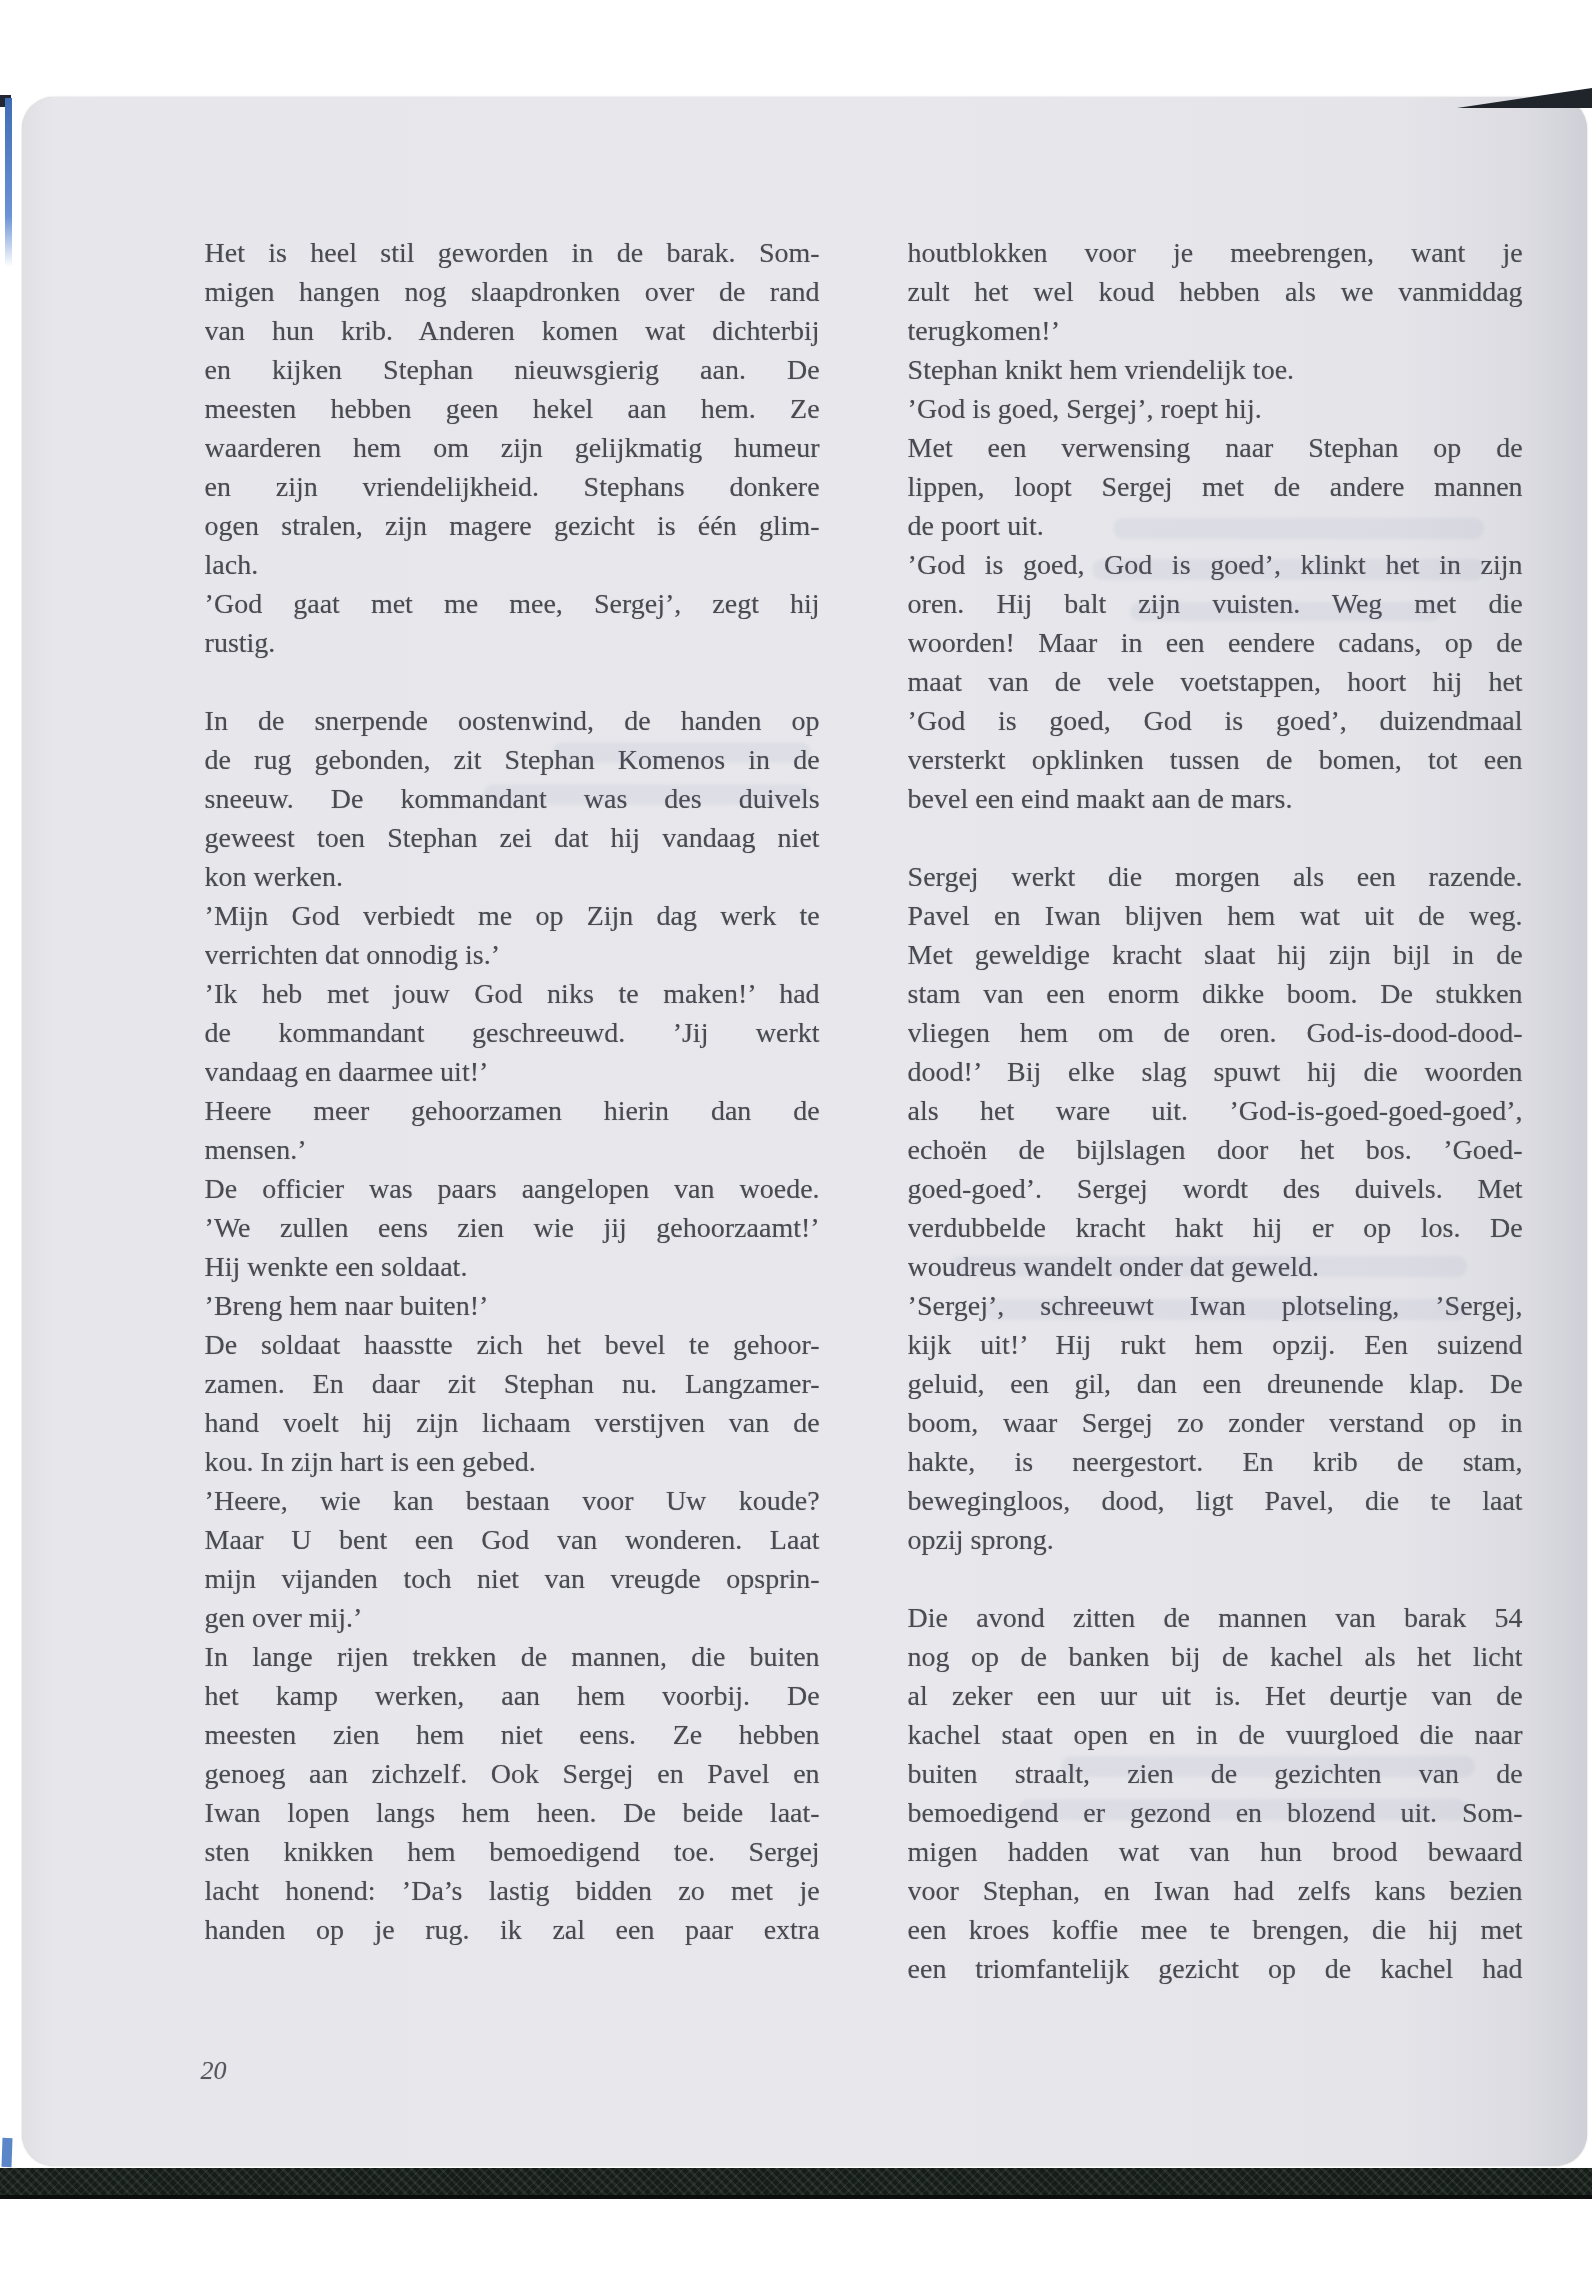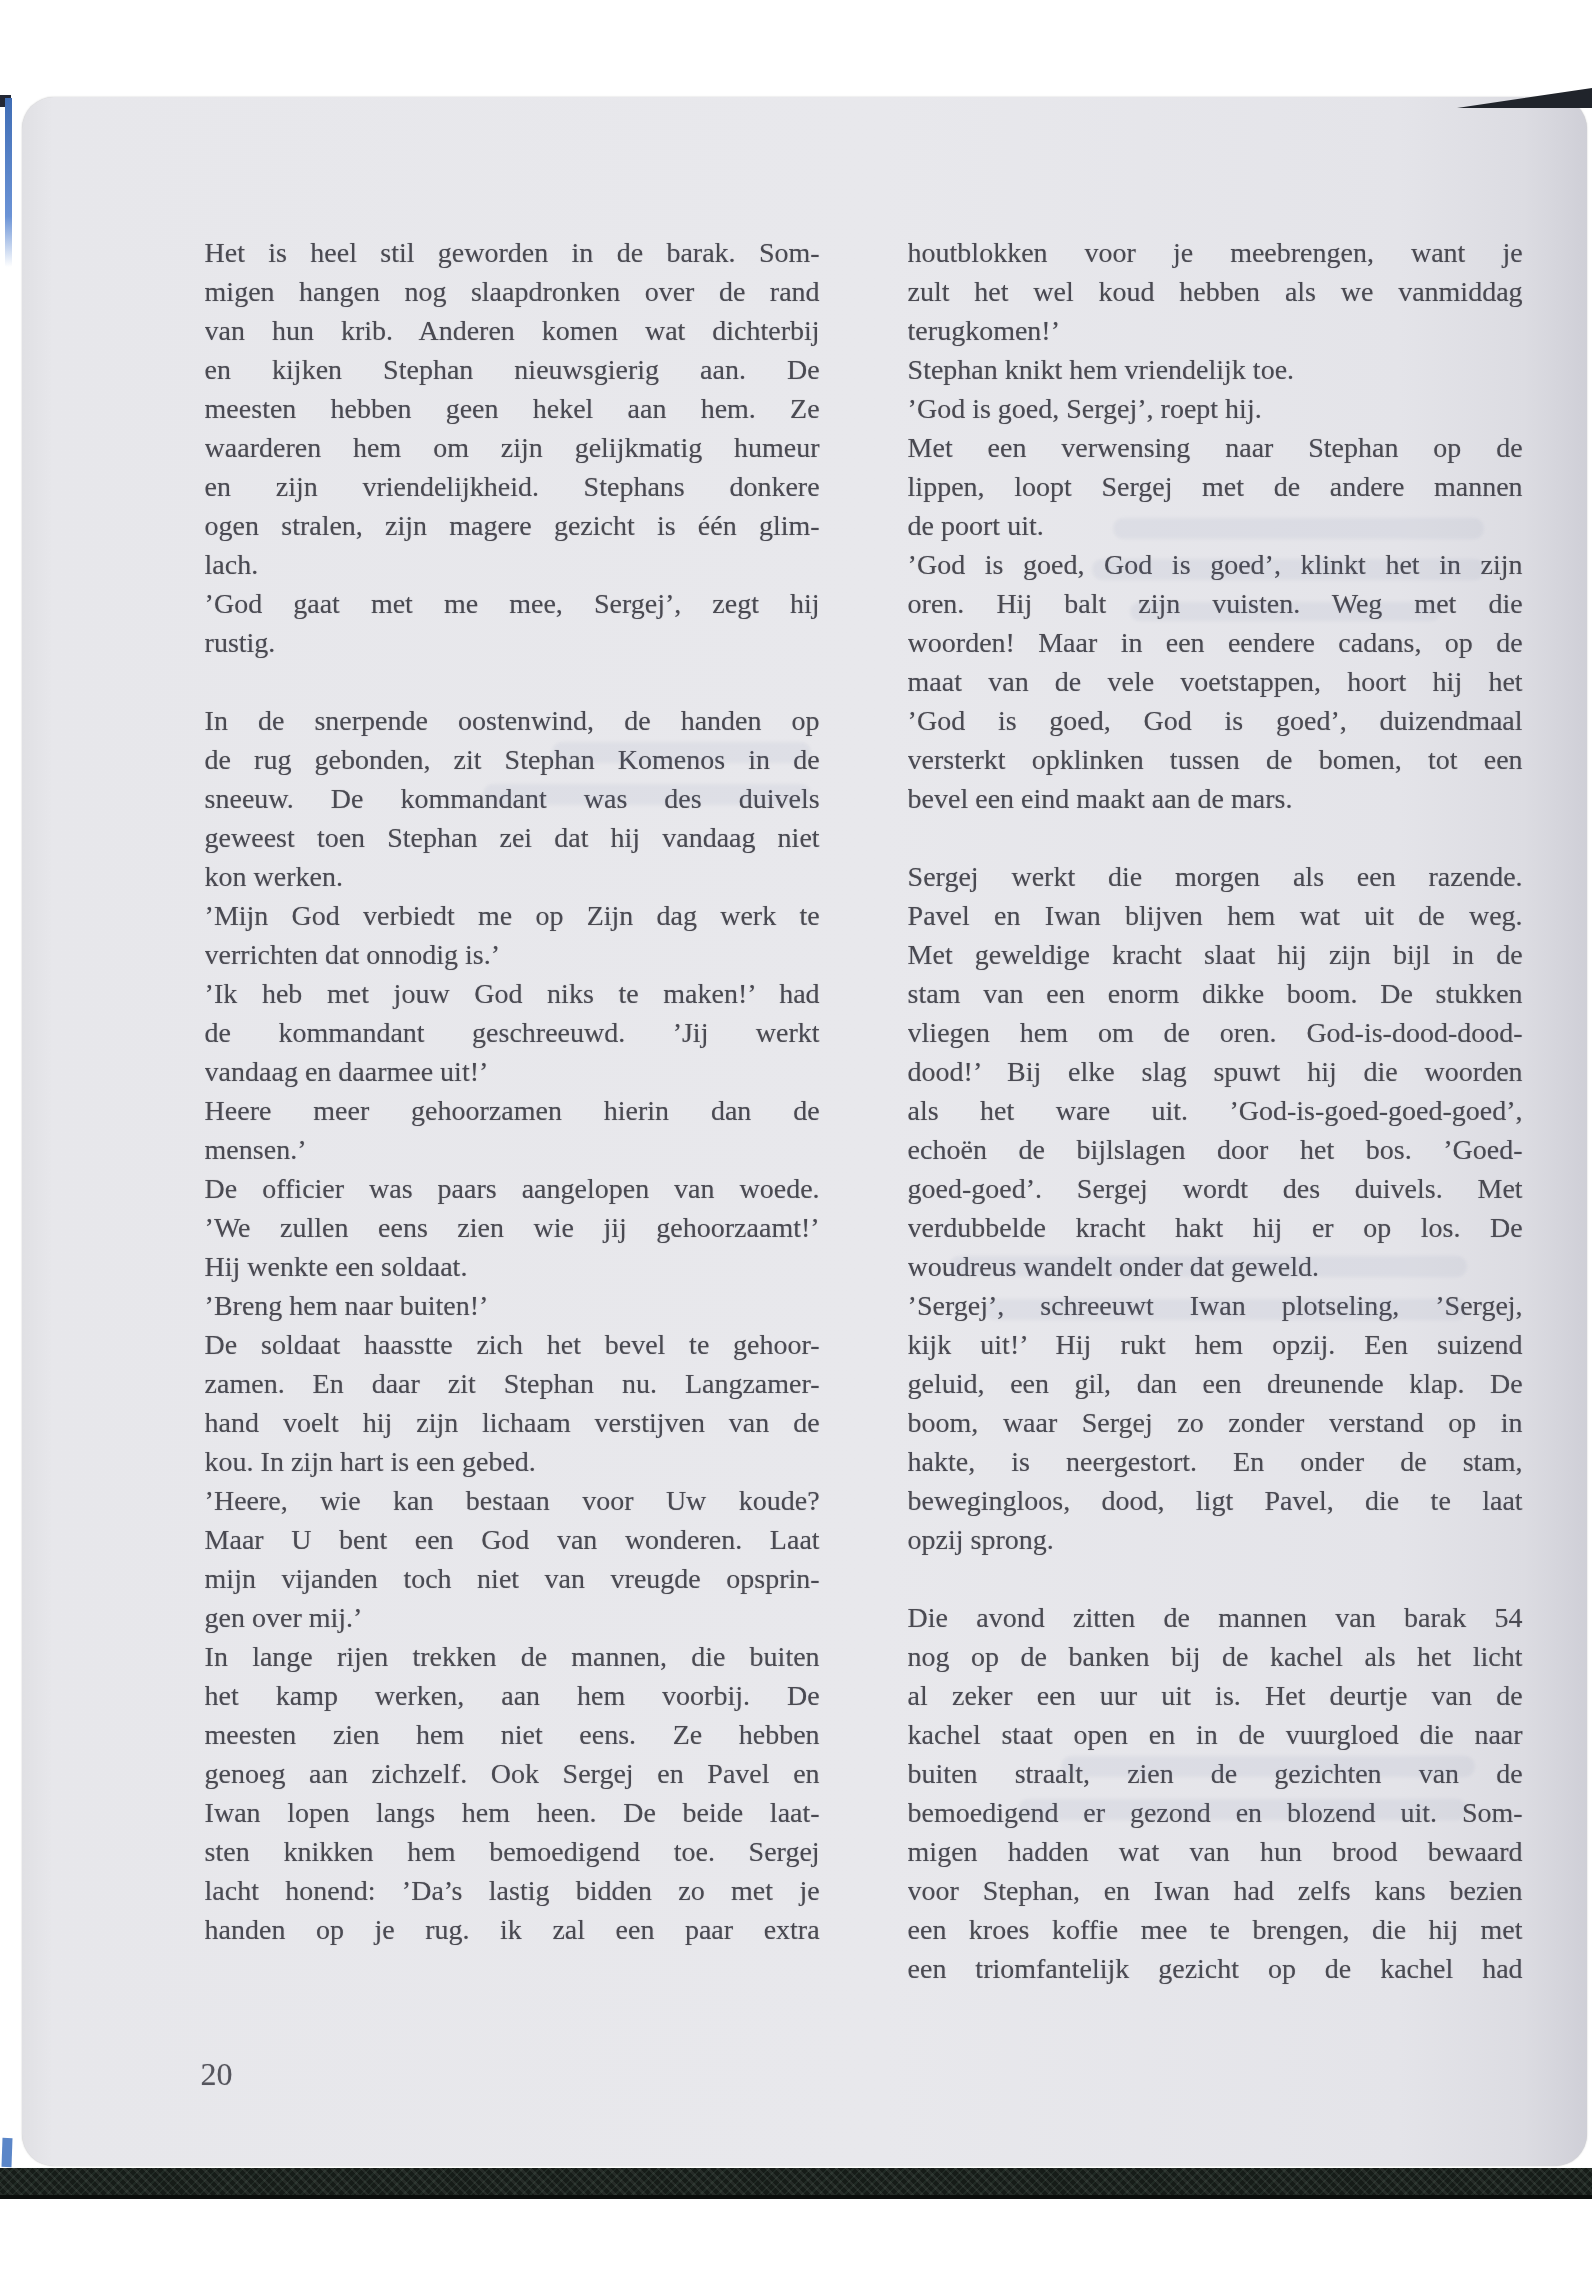"hakte, is neergestort. En onder" div.line { text: onder -> krib }
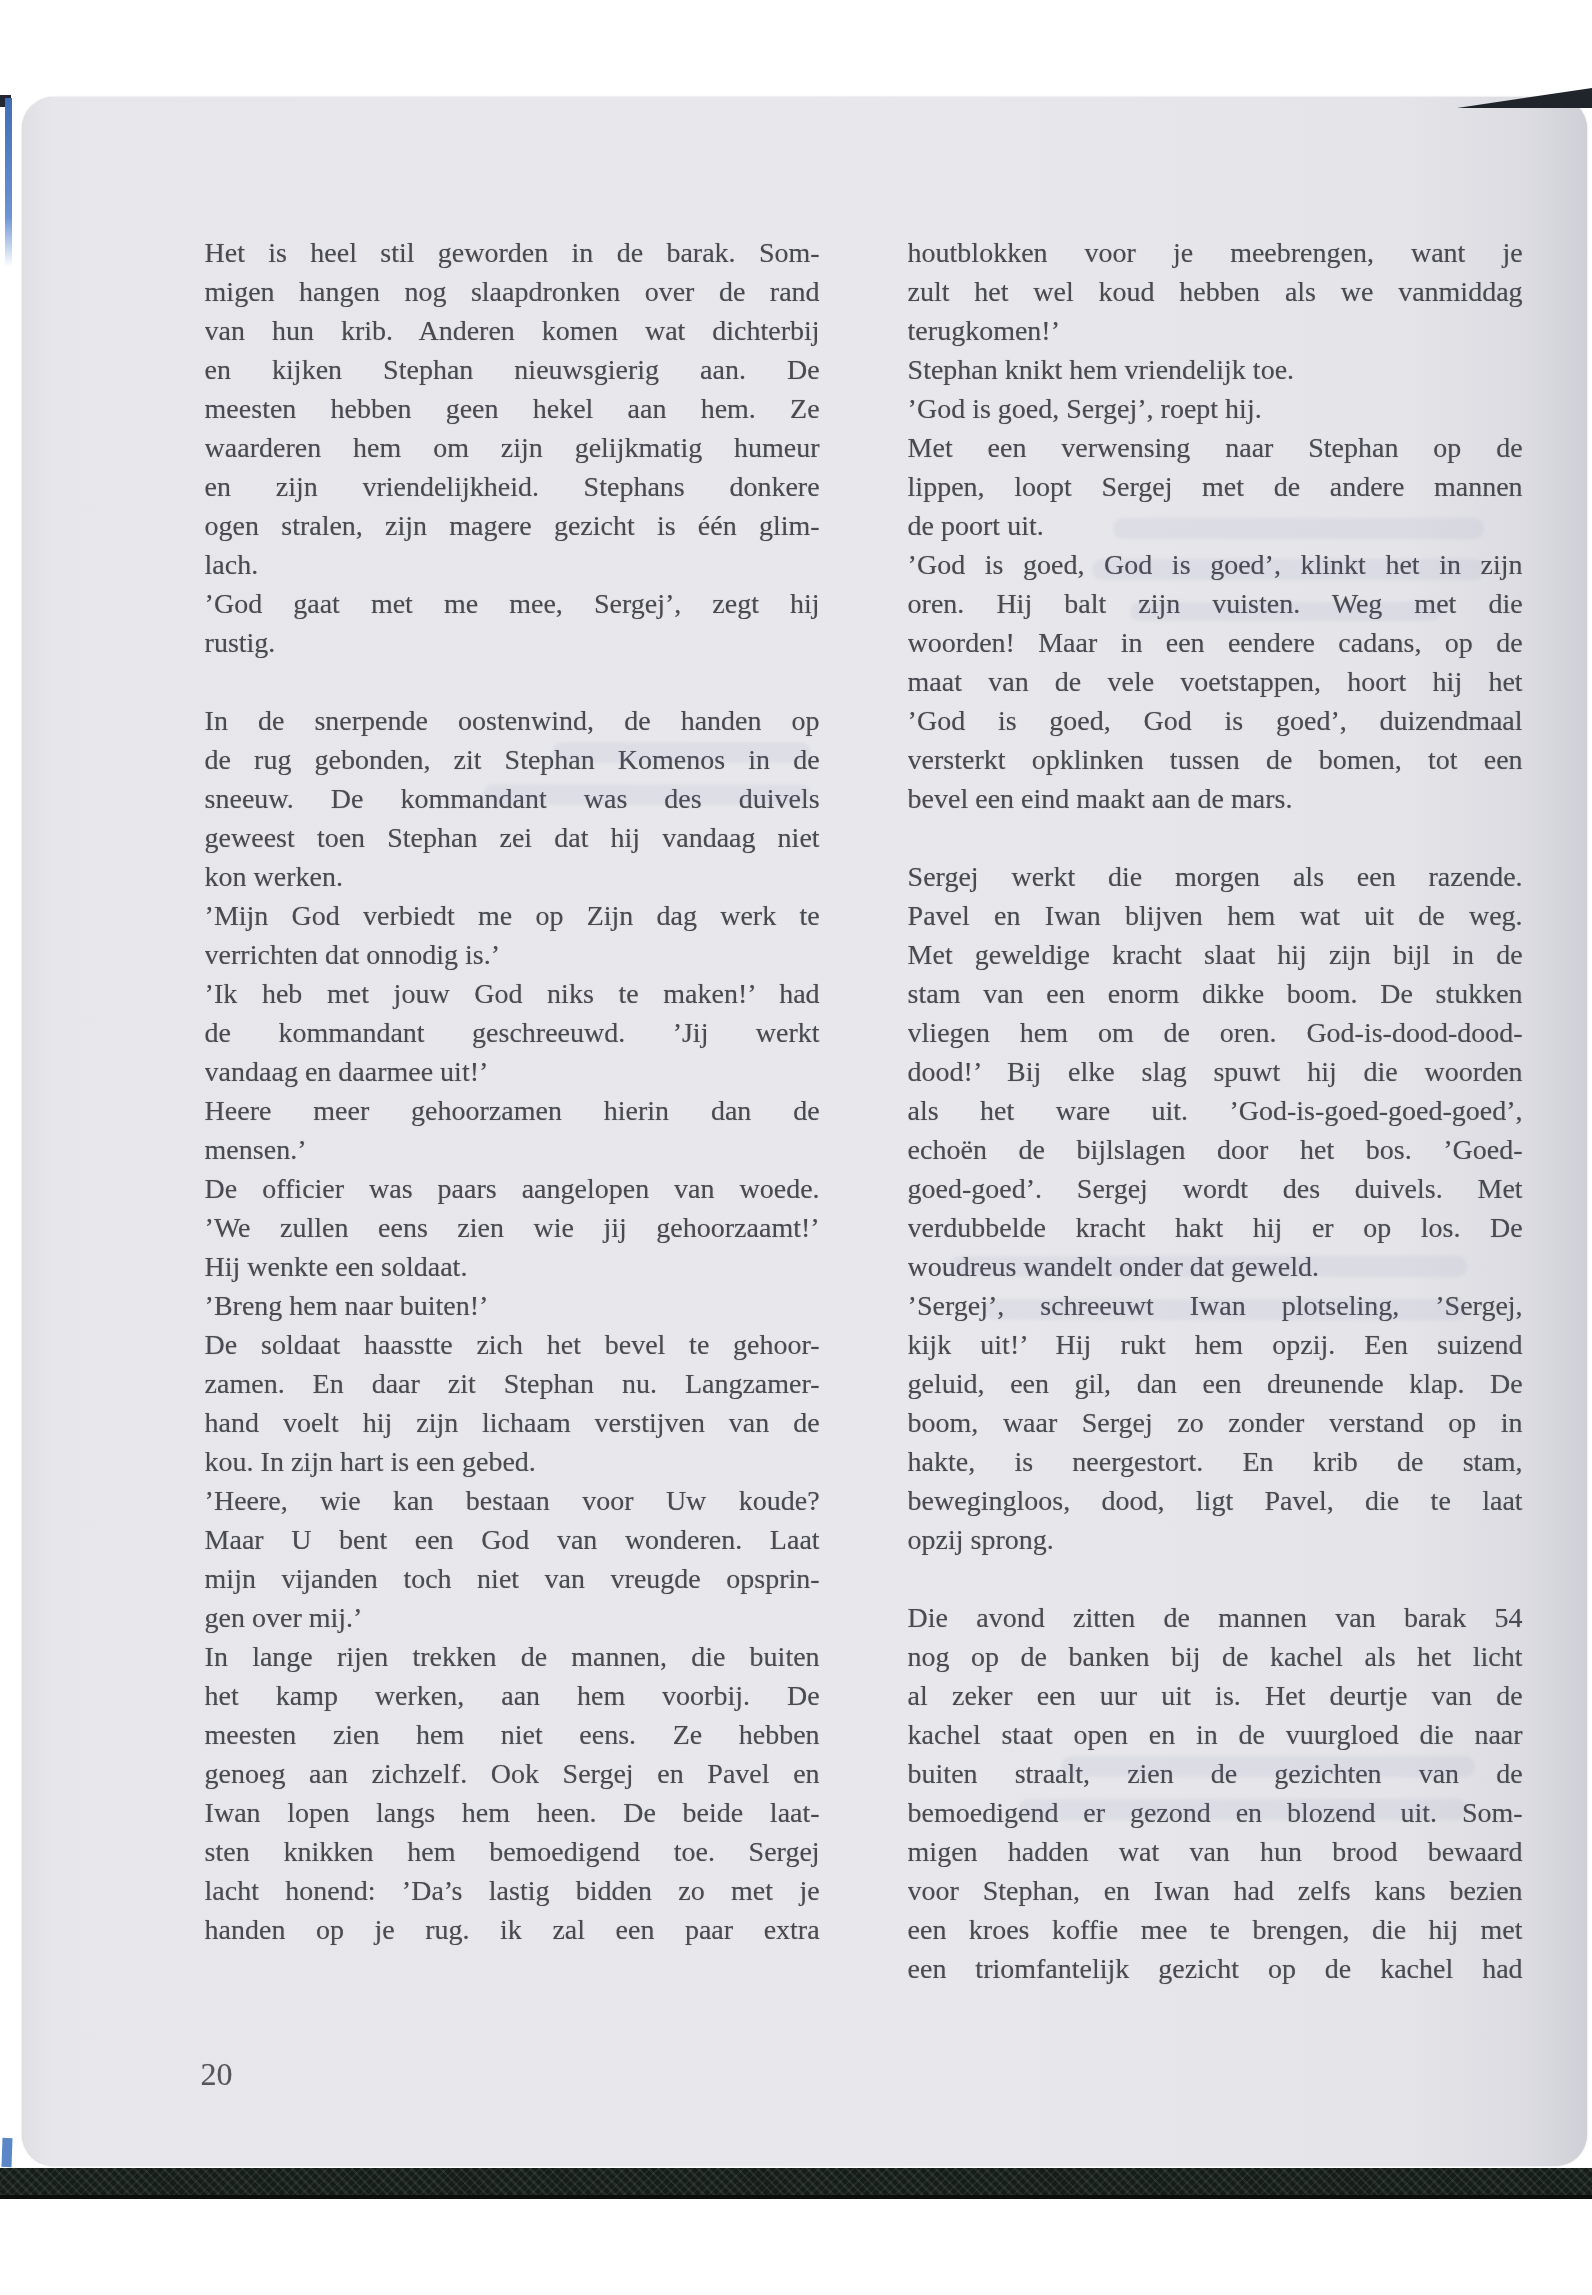"20" .page-number { font-size: 32px -> 26px; font-style: none -> italic }
